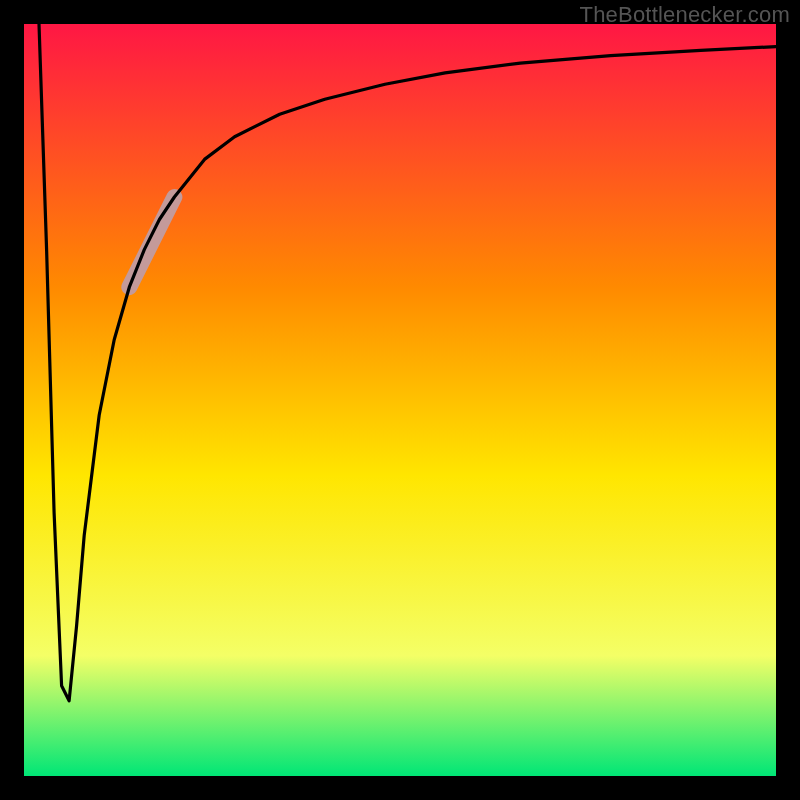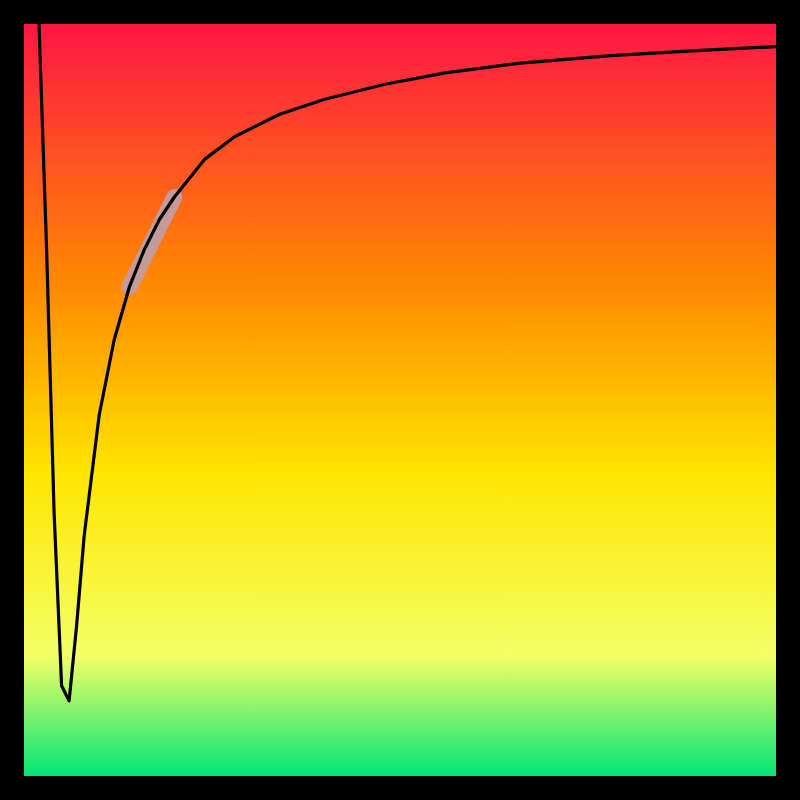"TheBottlenecker.com" div.watermark { html: none -> <div>TheBottlenecker.com</div> }
